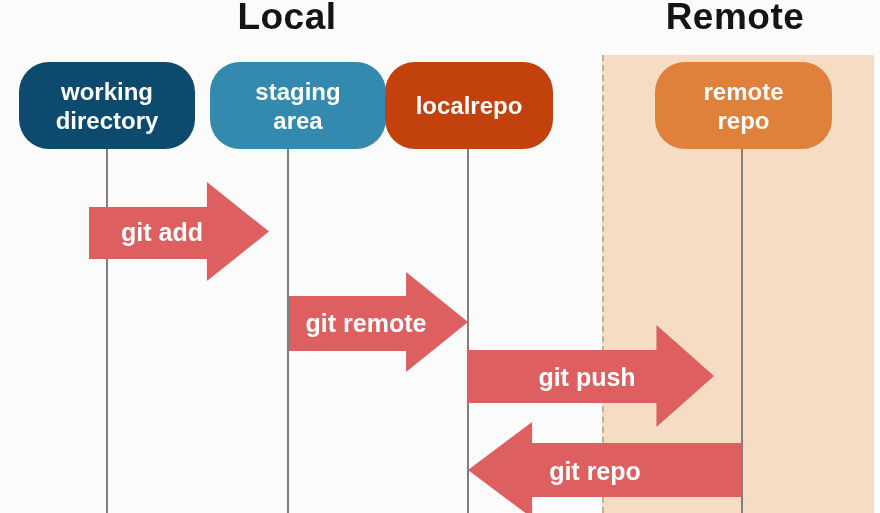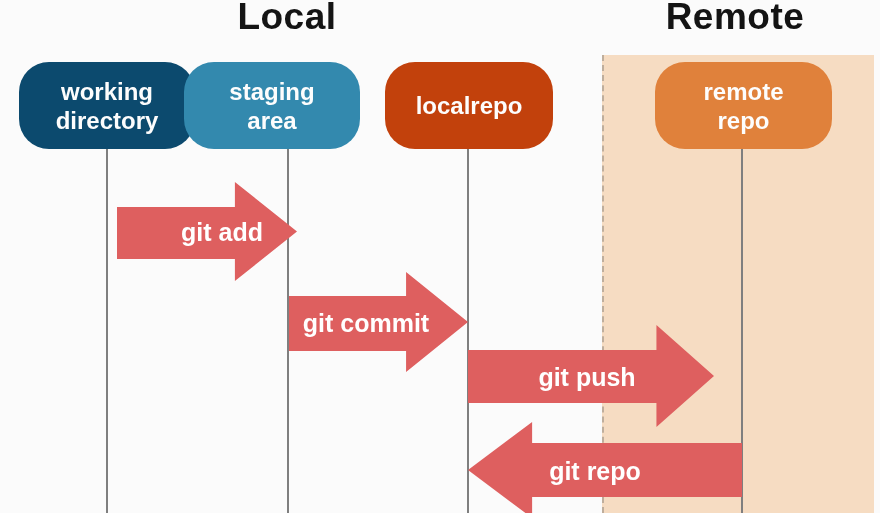"staging" .node-staging { left: 184px -> 210px }
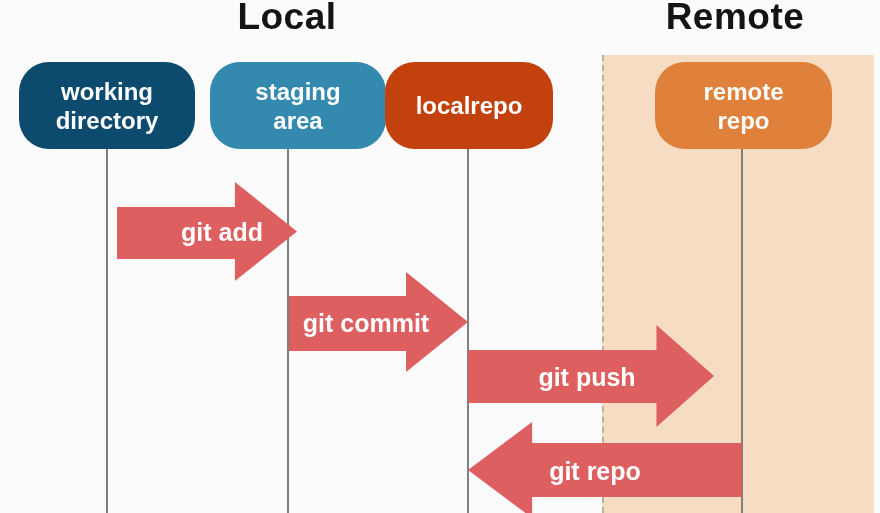"git add" .arrow-git-add { justify-content: flex-end -> none; left: 117px -> 89px }
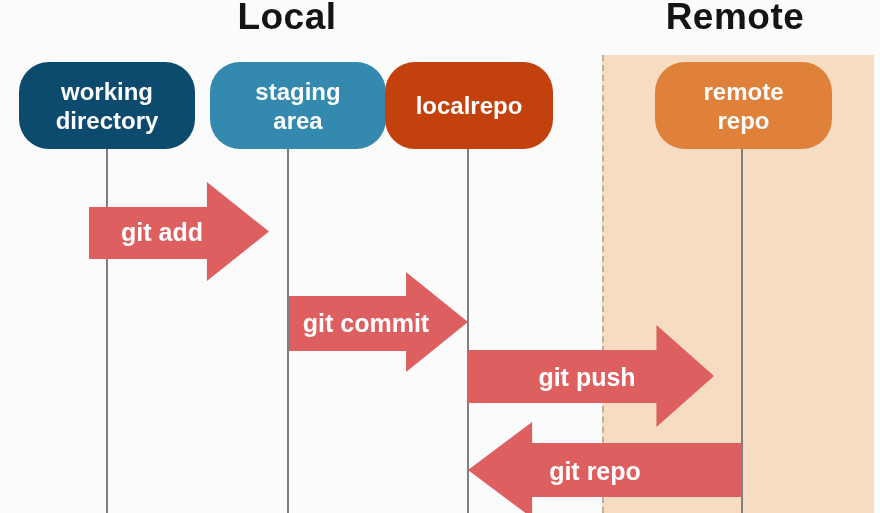"git commit" span.arrow-label { text: commit -> remote }
